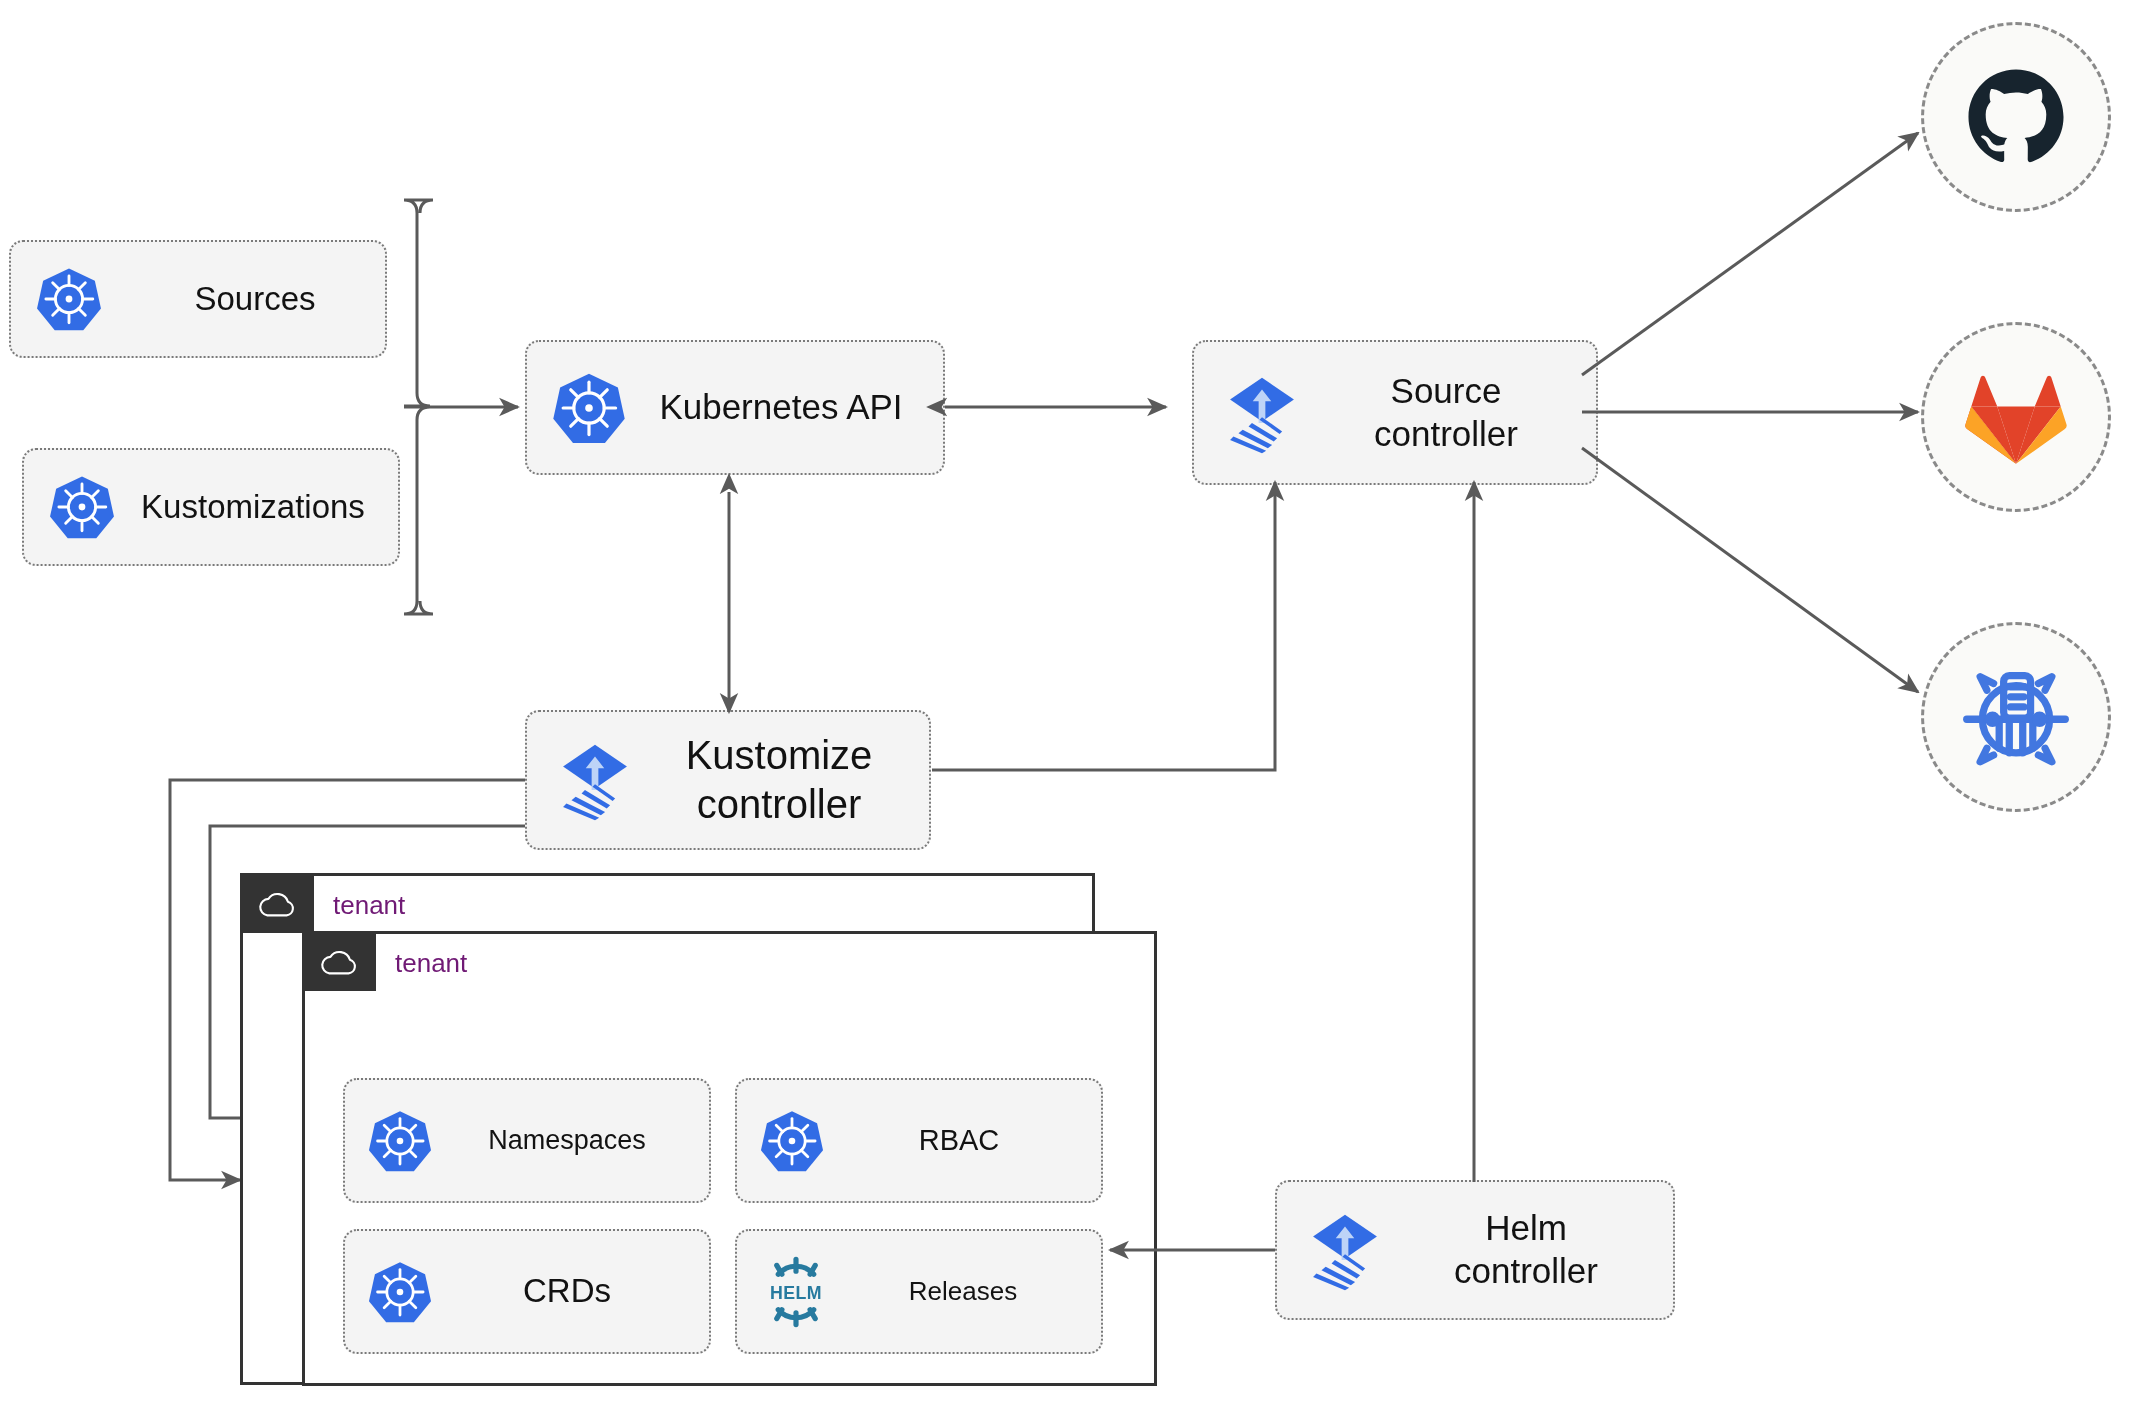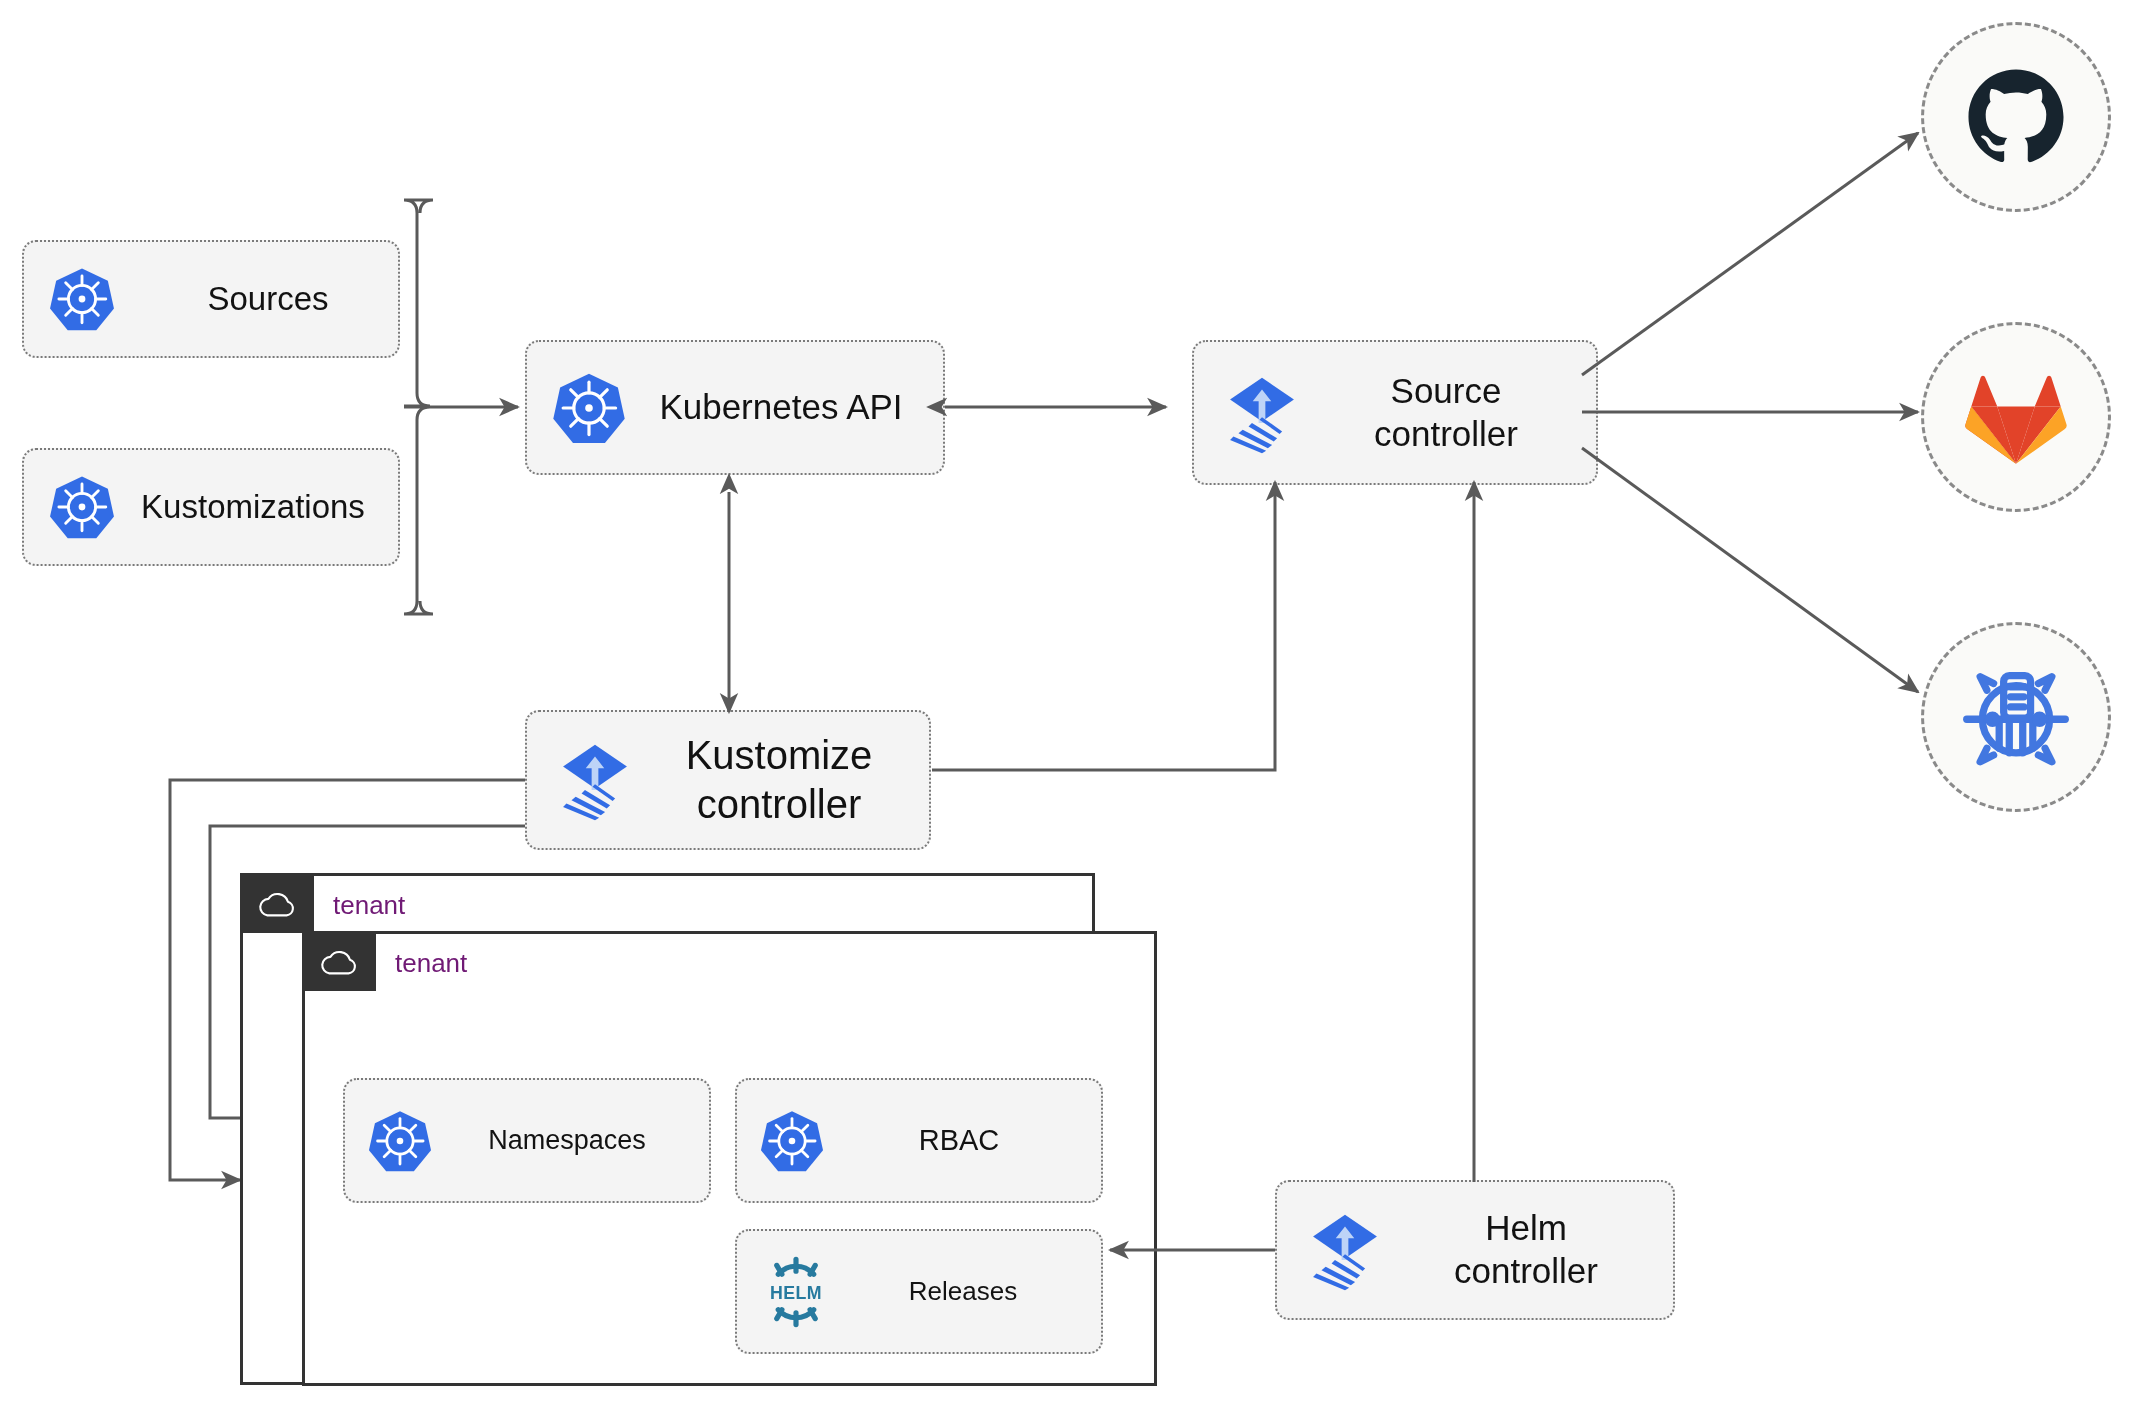"Sources" div.node { left: 22px -> 9px }
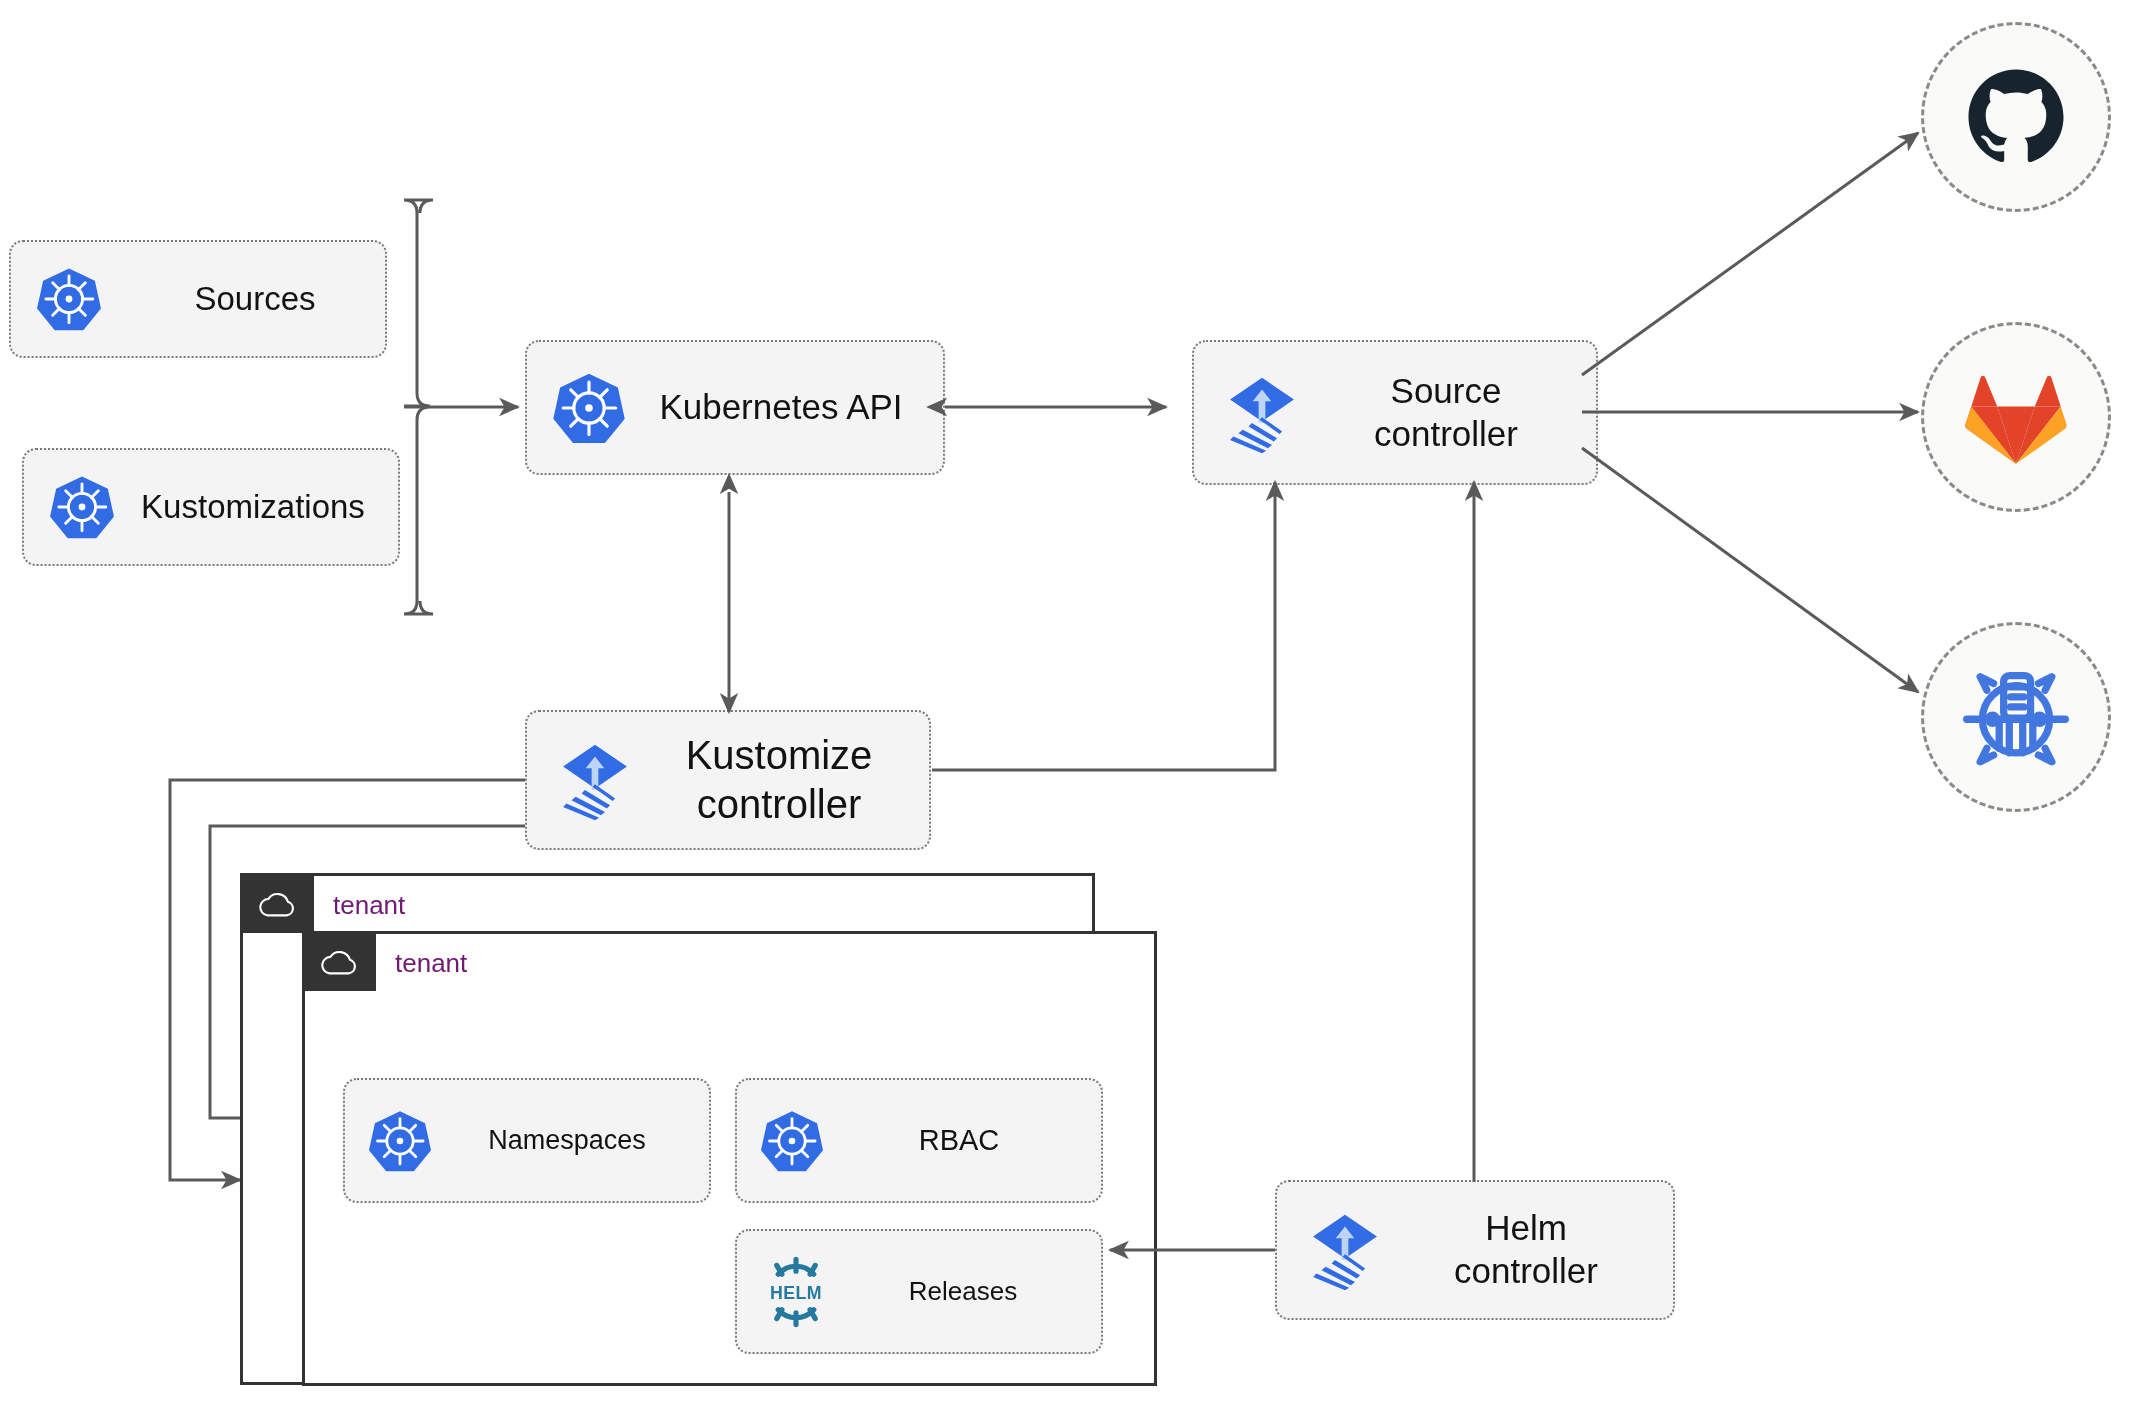"CRDs" div.node { html: none -> <div> <span> <svg> <path></path> <g> <circle></circle> <line></line> <line></line> <line></line> <line></line> <line></line> <line></line> <line></line> <line></line> </g> <circle></circle> </svg> </span> <span>CRDs</span> </div> }
